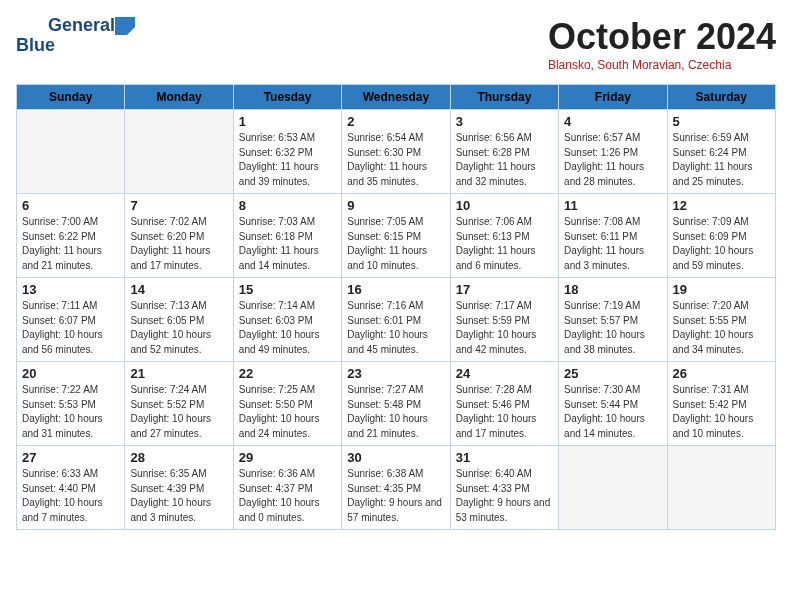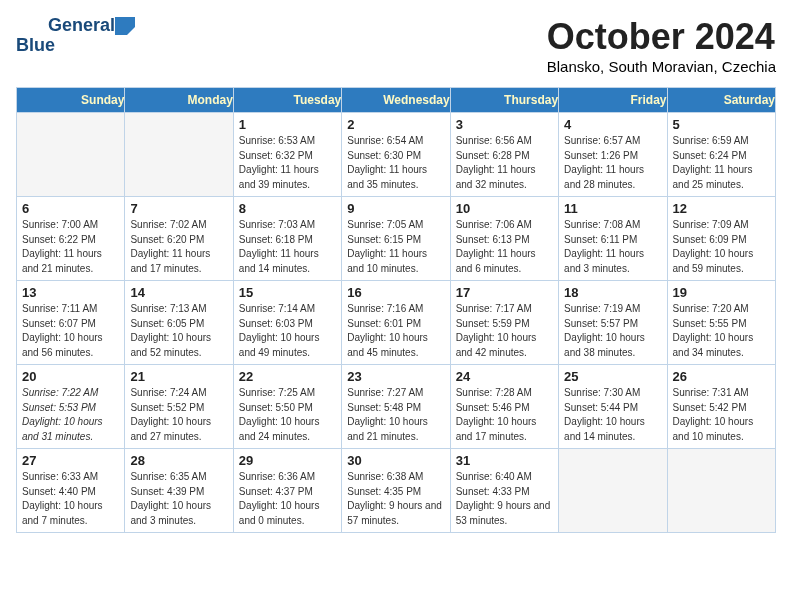"Blansko, South Moravian, Czechia" .location-title { color: #000000 -> #b91c1c; font-size: 15px -> 12px }
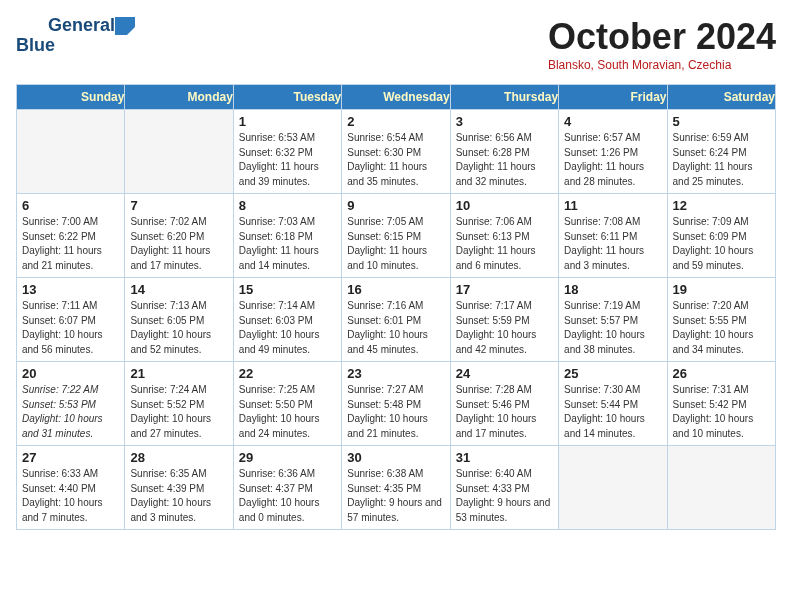"Sunday" th { color: #fef9c3 -> #000000; text-align: right -> center }
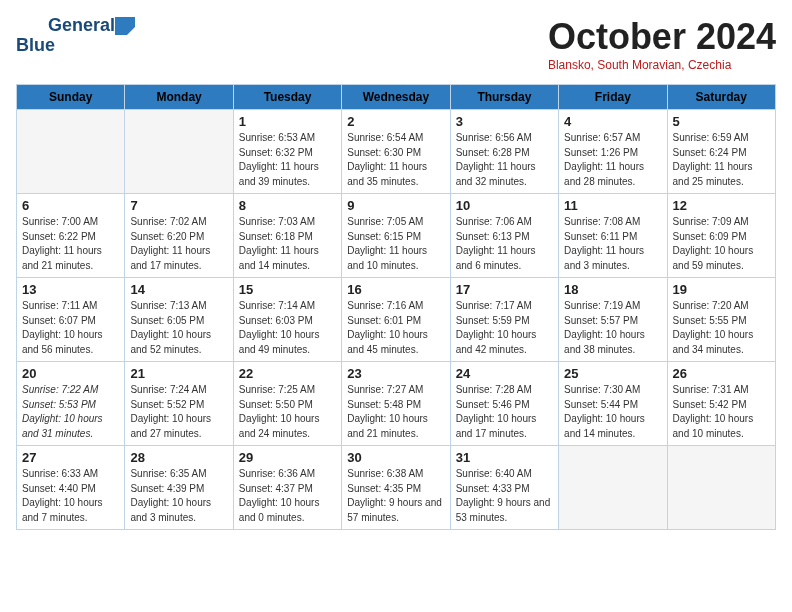"Sunrise: 7:22 AM" div.day-info { font-style: italic -> none }
